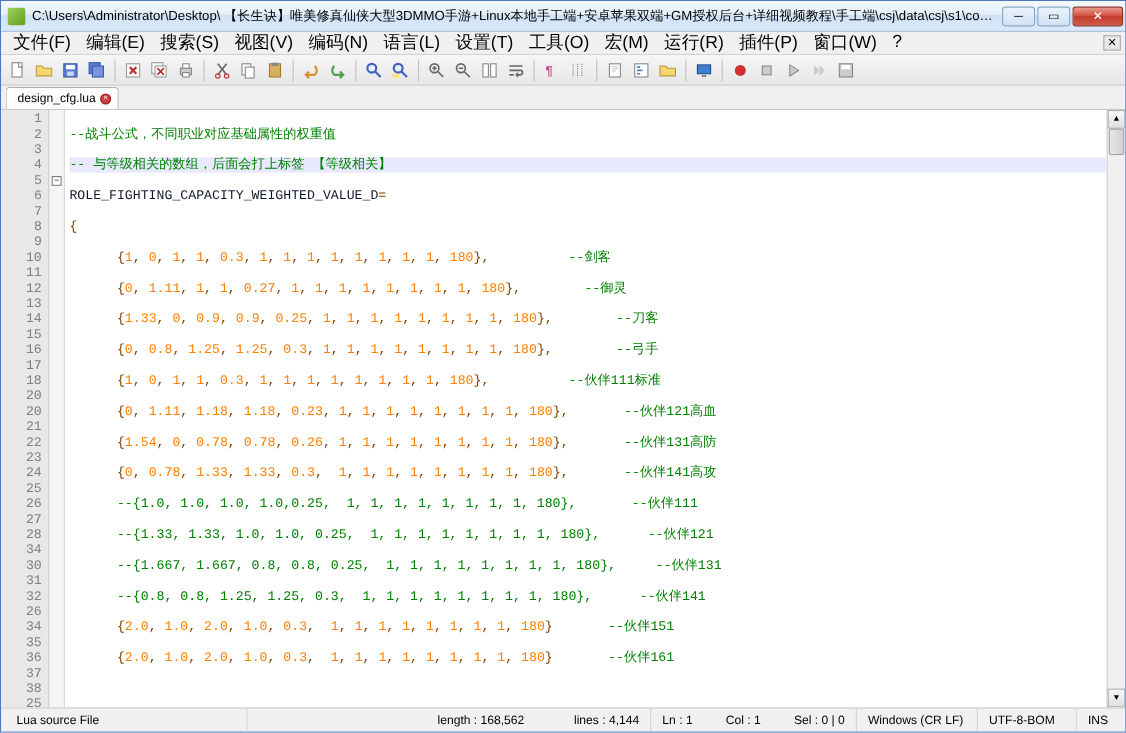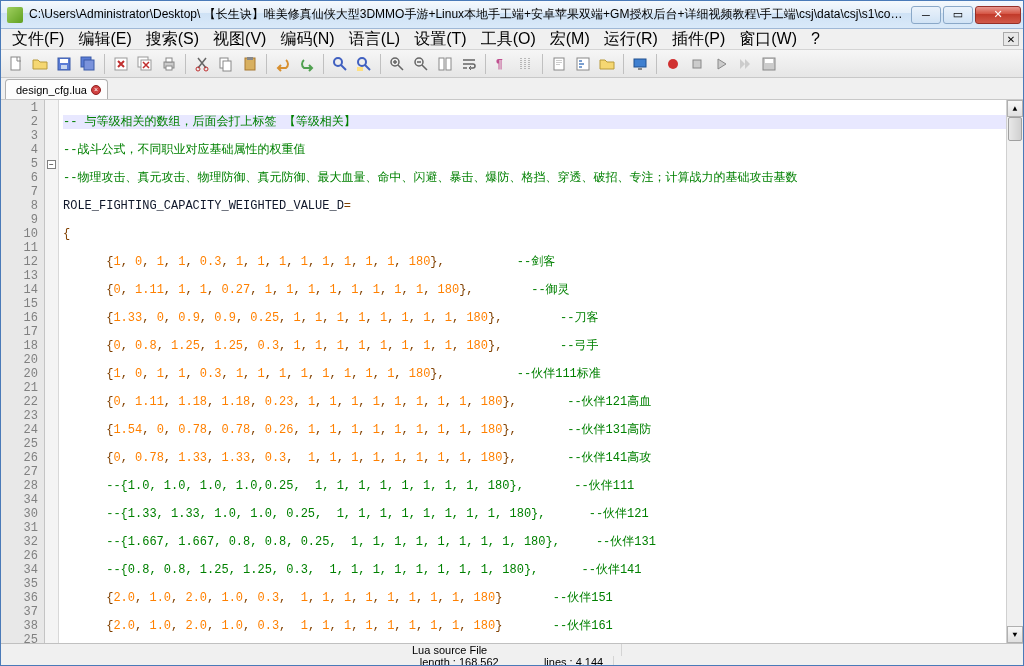"-- 与等级相关的数组，后面会打上标签 【等级相关】" div.line { order: before "--战斗公式，不同职业对应基础属性的权重值" -> after "--战斗公式，不同职业对应基础属性的权重值" }
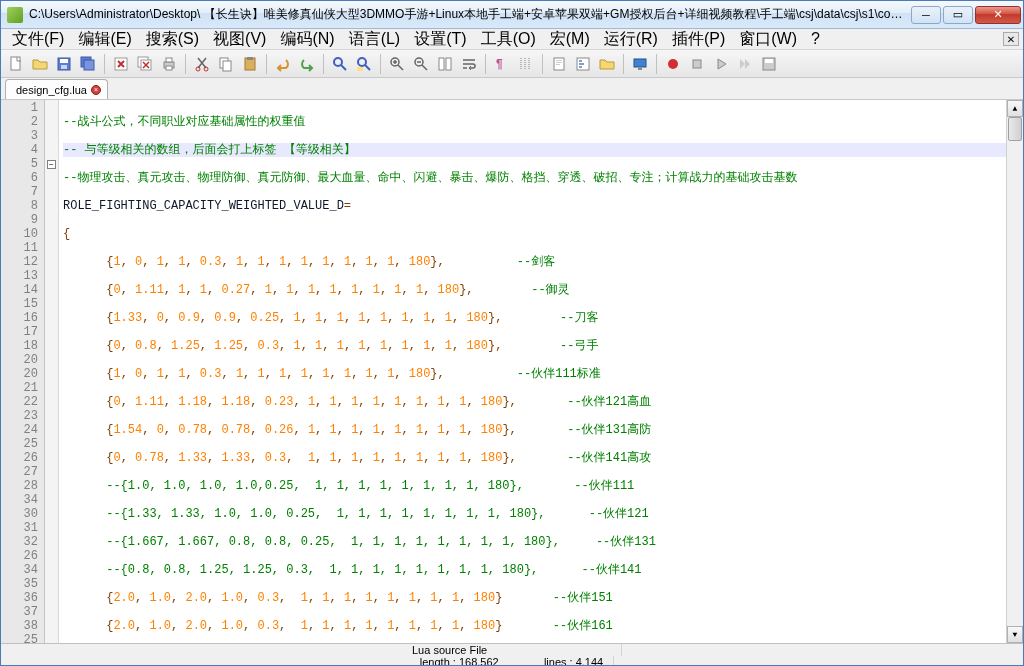"--物理攻击、真元攻击、物理防御、真元防御、最大血量、命中、闪避、暴击、爆防、格" div.line { html: <div><span>--物理攻击、真元攻击、物理防御、真元防御、最大血量、命中、闪避、暴击、爆防、格挡、穿透、破招、专注；计算战力的基础攻击基数</span></div> -> none }
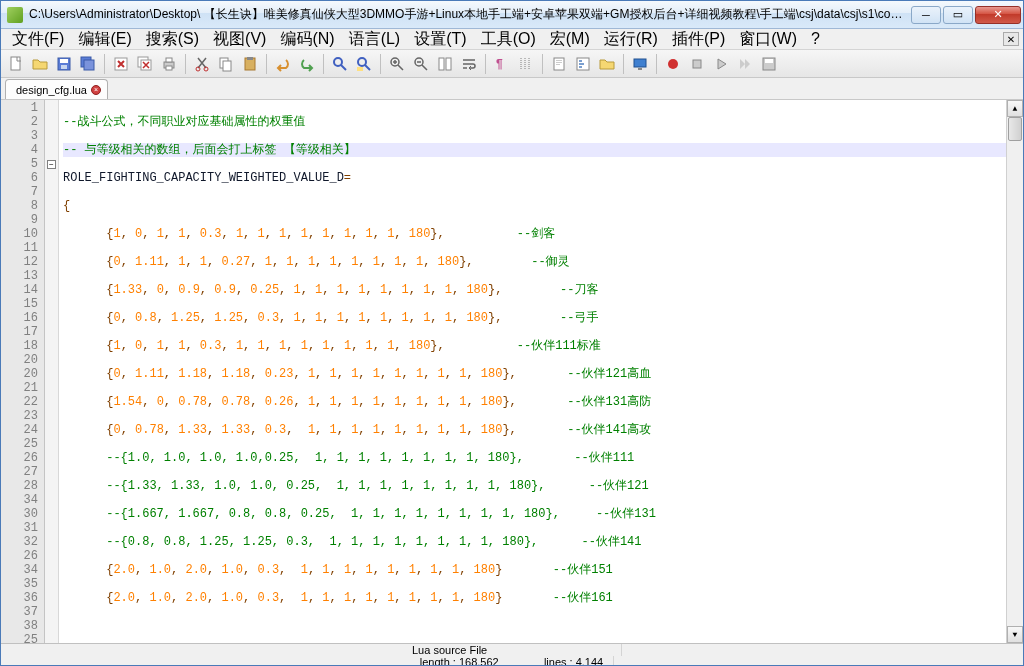"Lua source File" .statusbar { flex-direction: column -> none }
